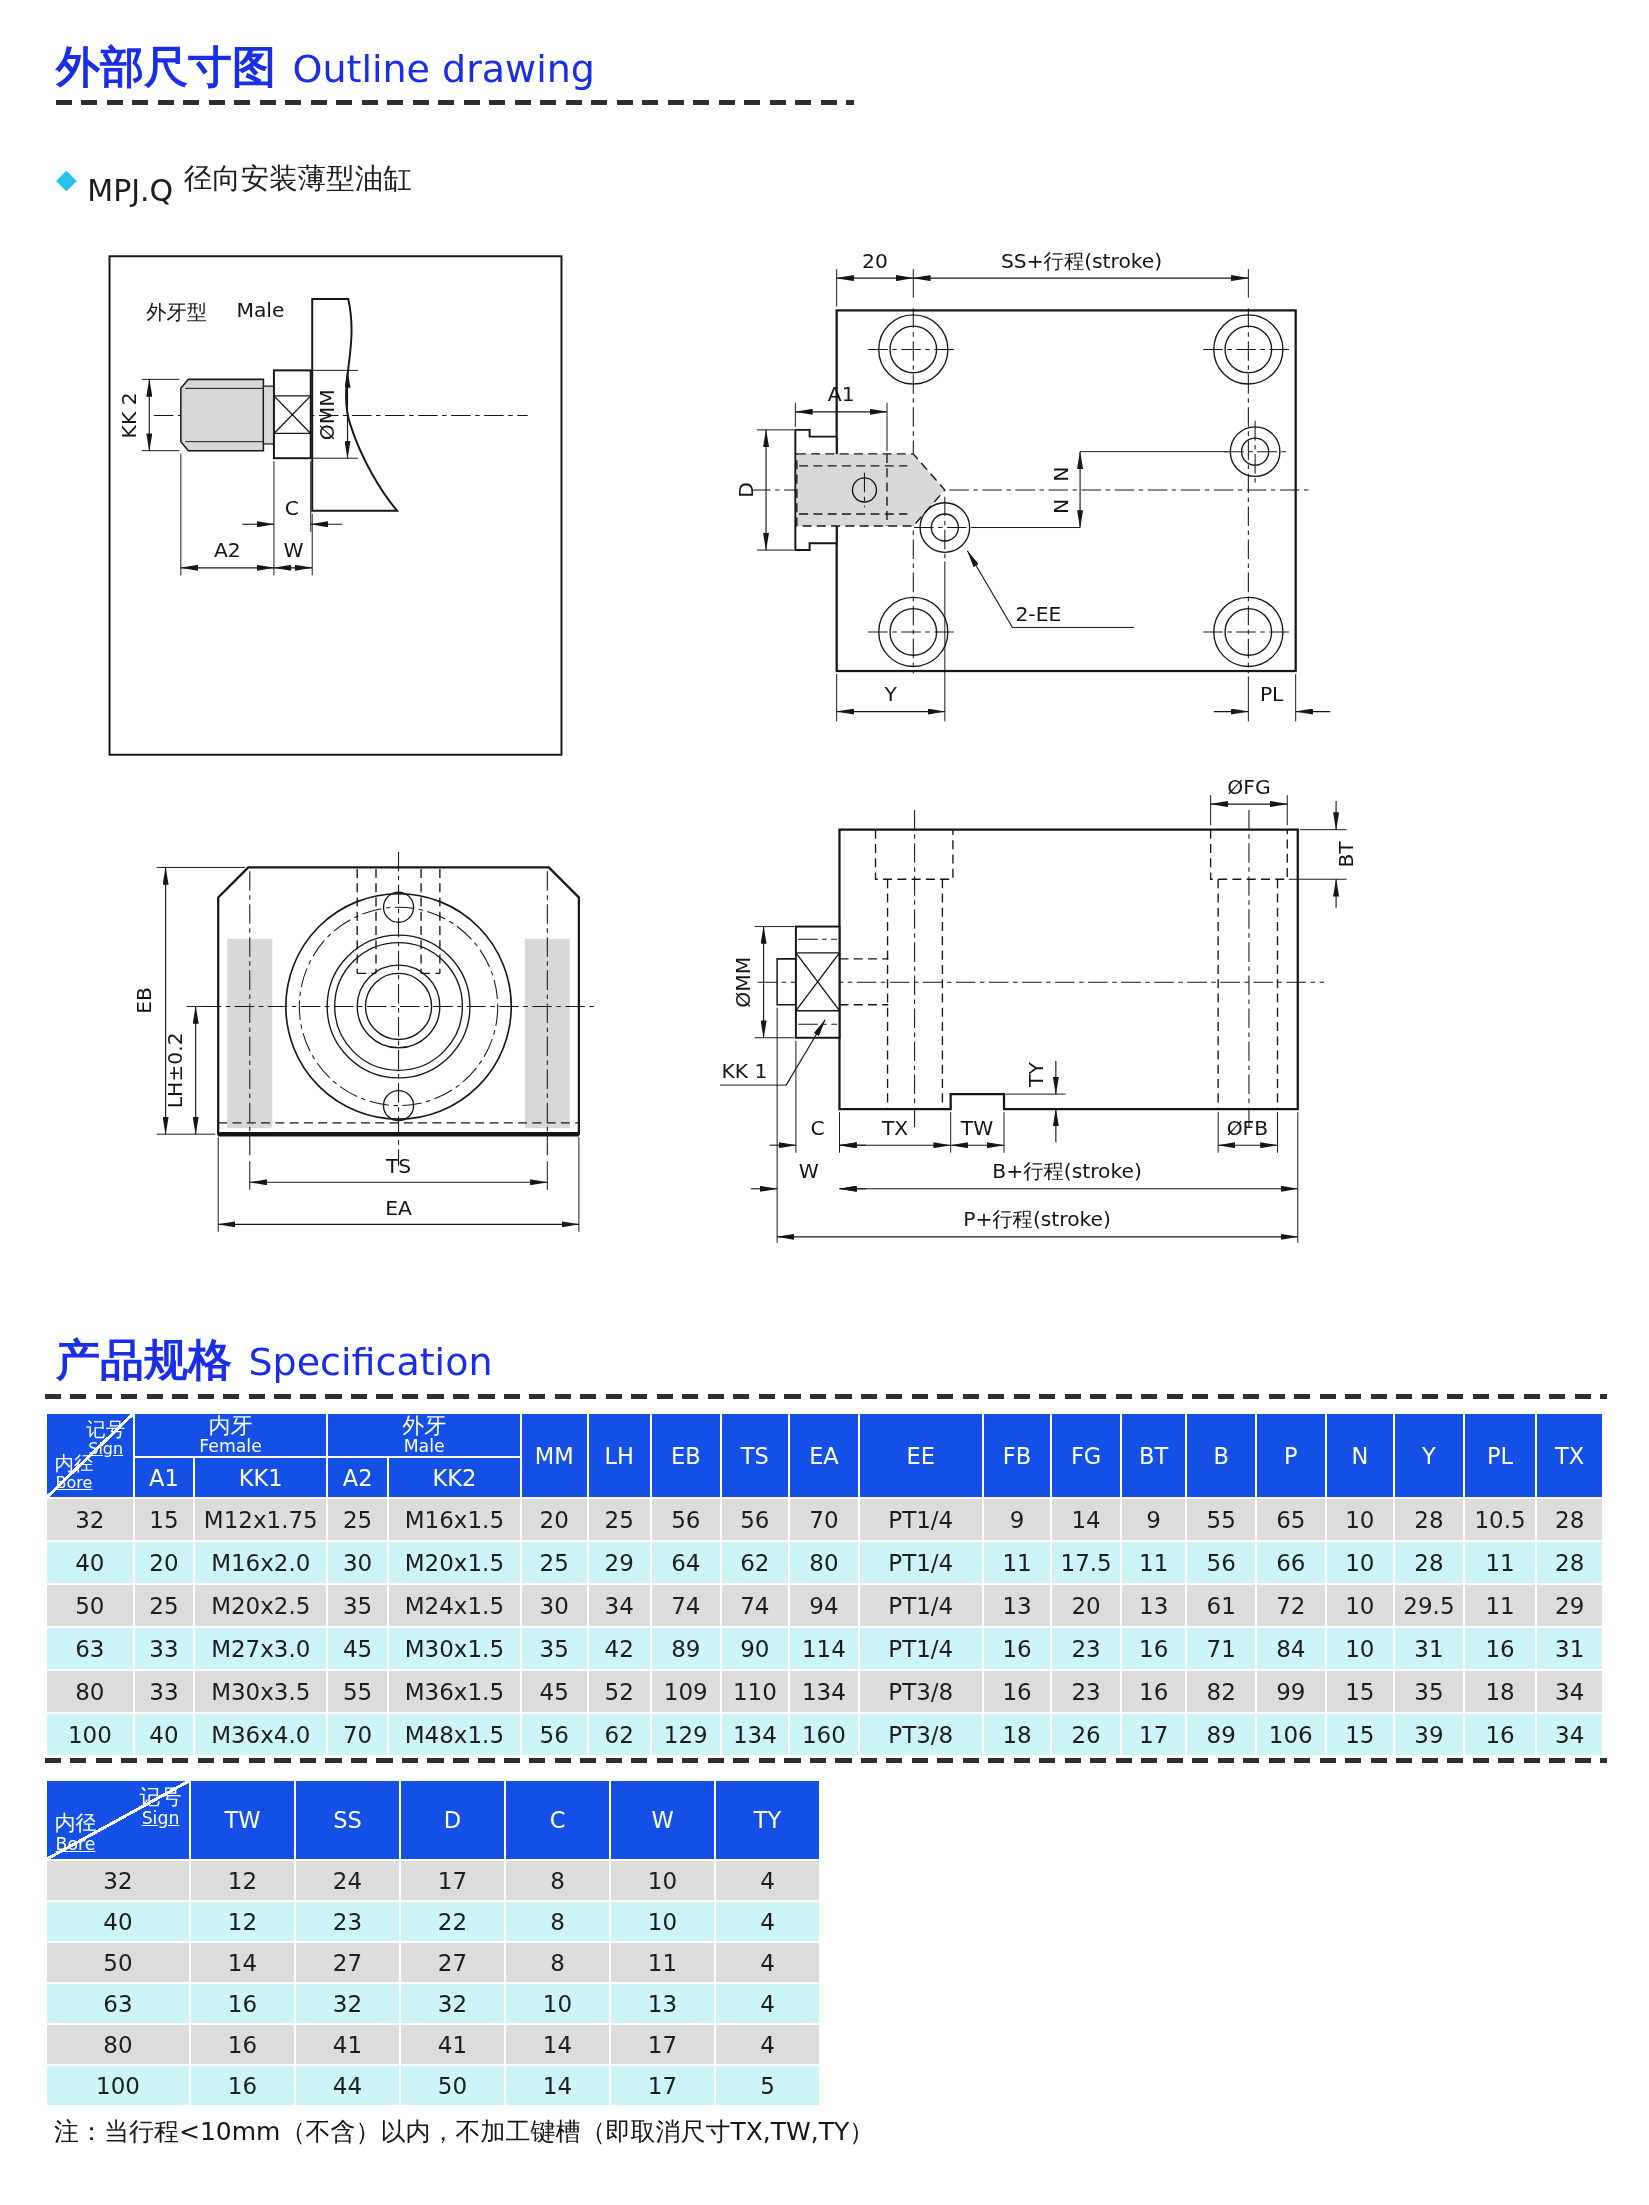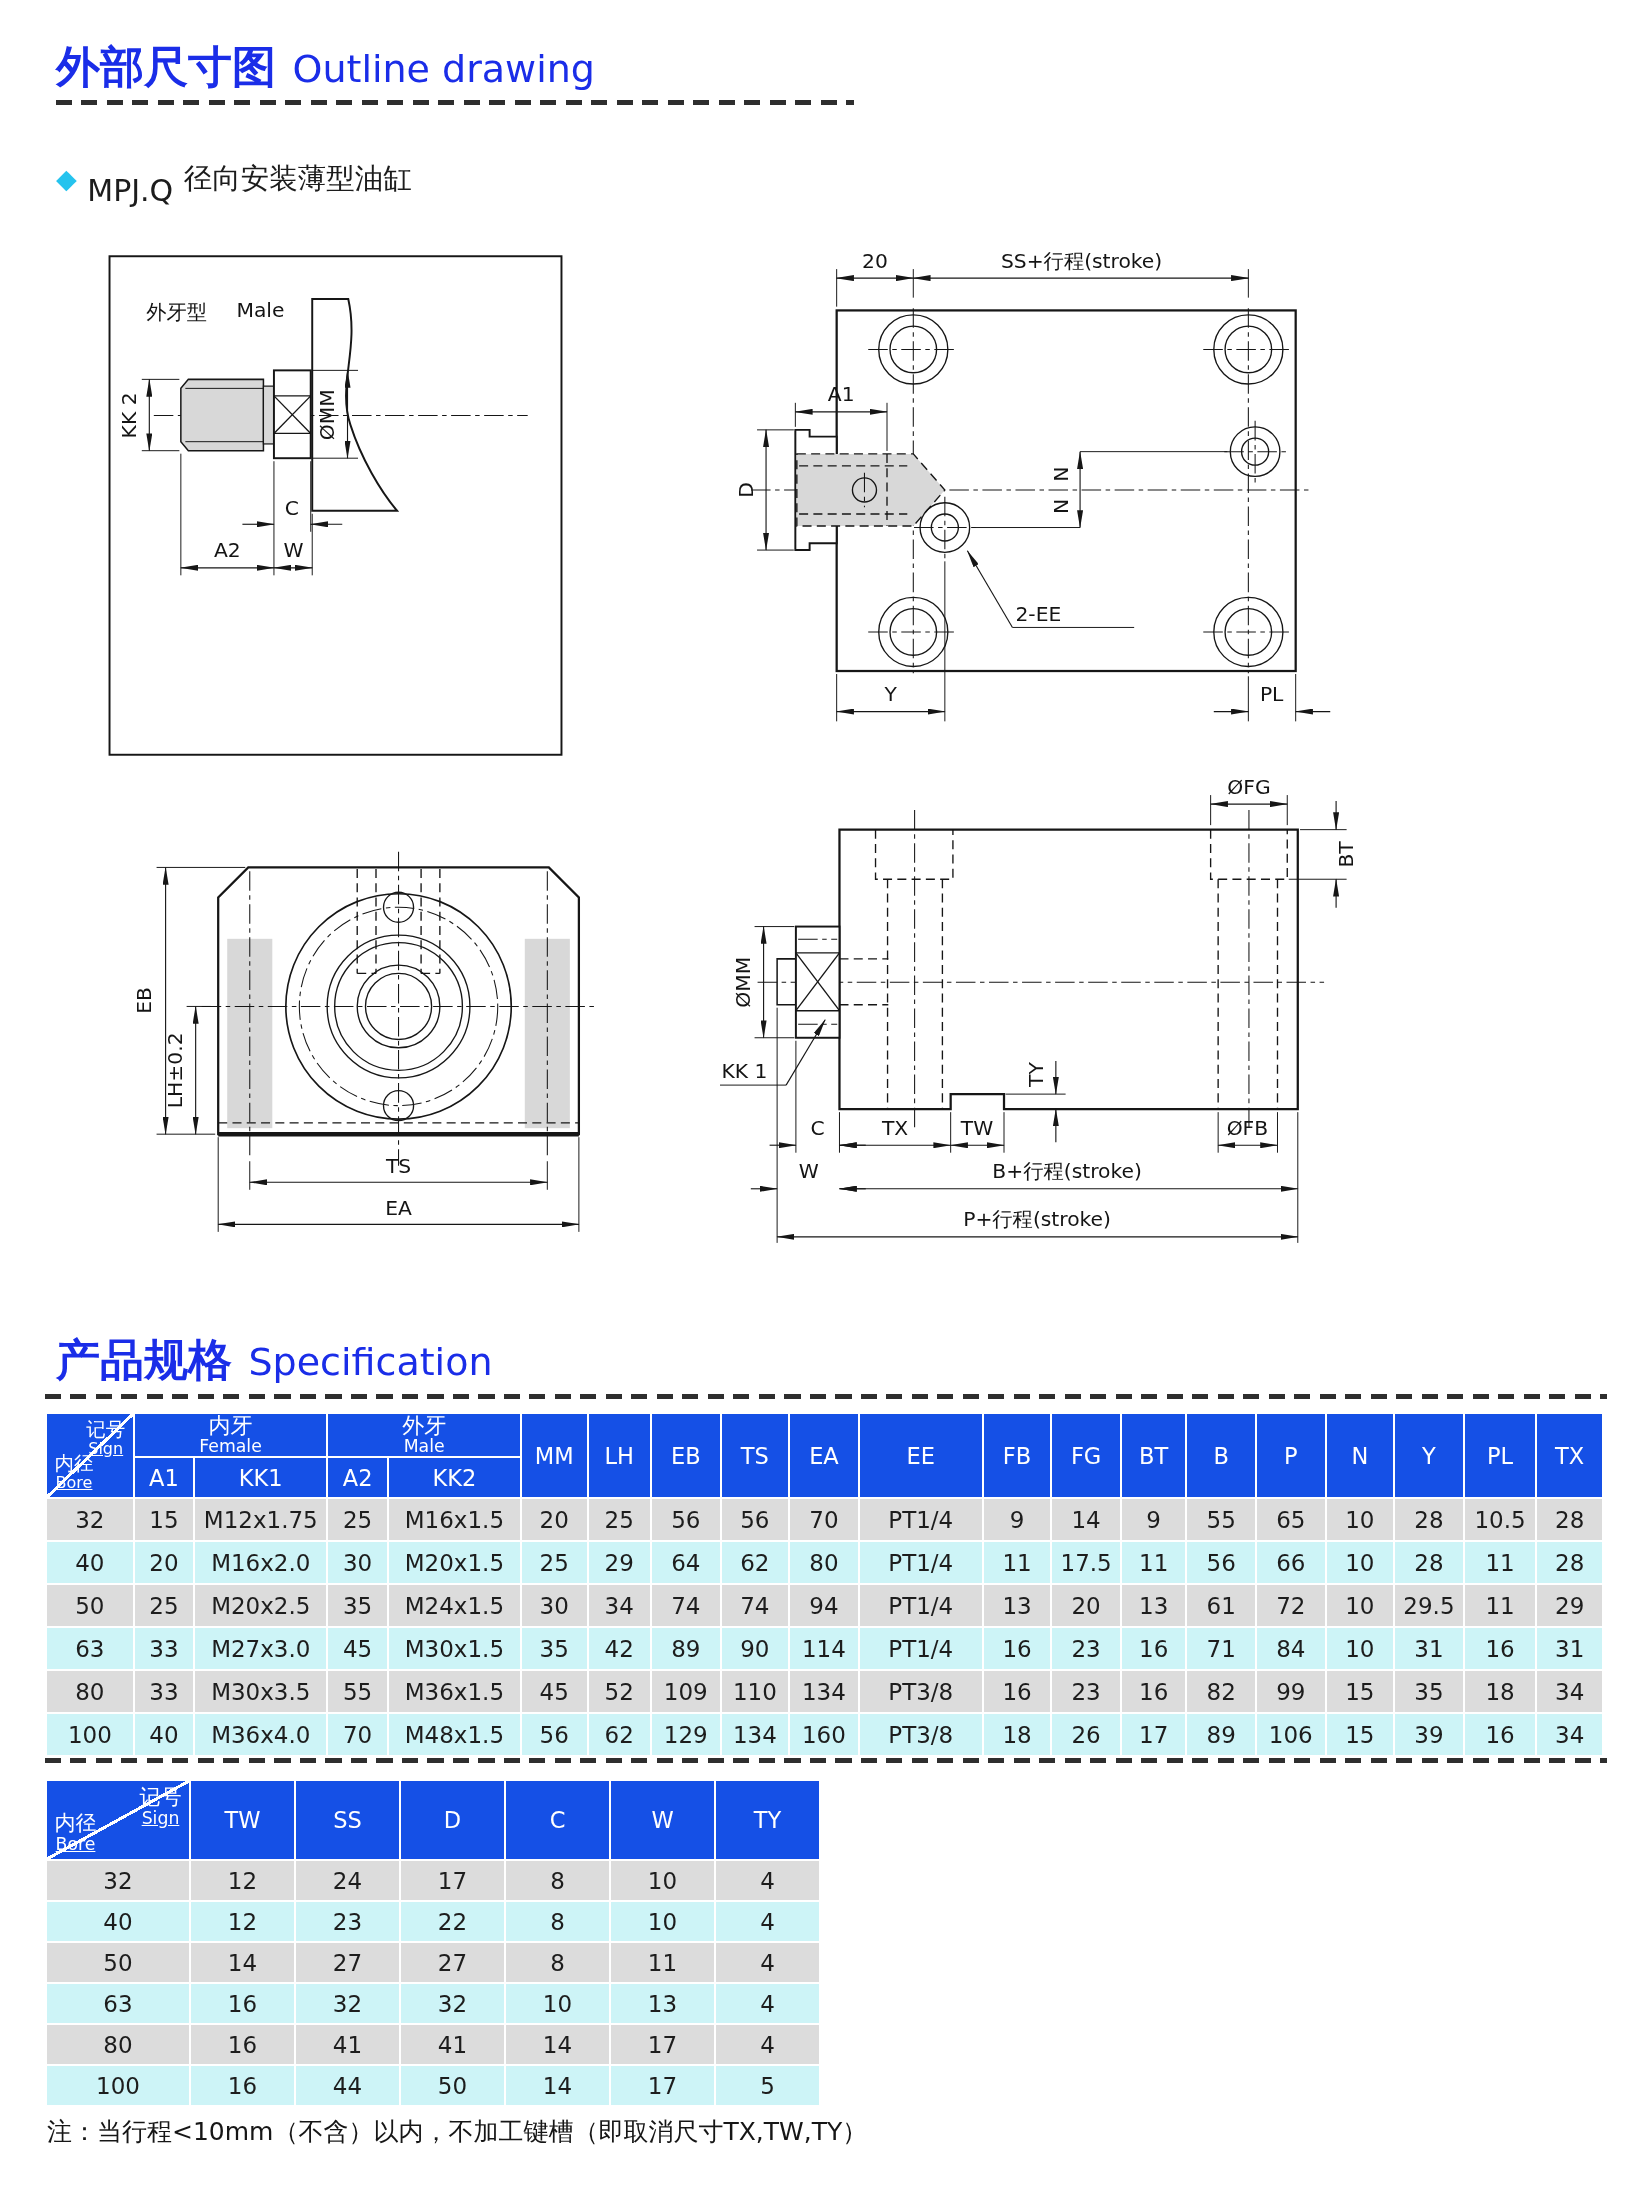"注：当行程<10mm（不含）以内，不加工键槽（即取消尺寸TX,TW,TY）" .note { left: 47px -> 54px }
